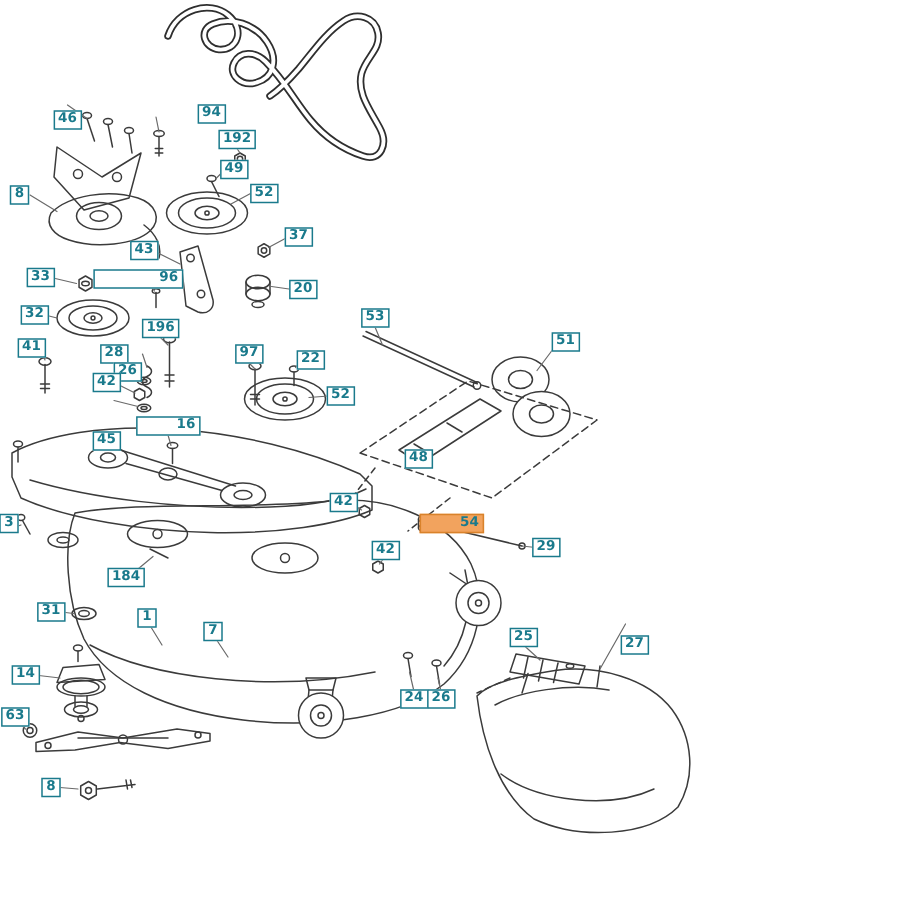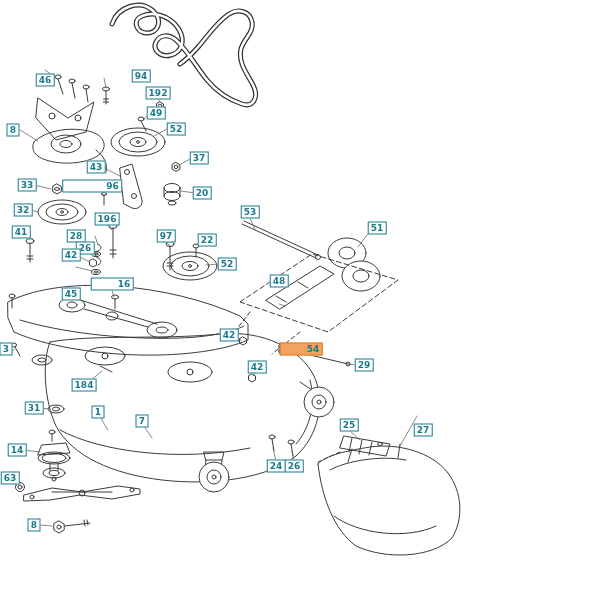"48" div.part-label { top: 281px -> 306px }
